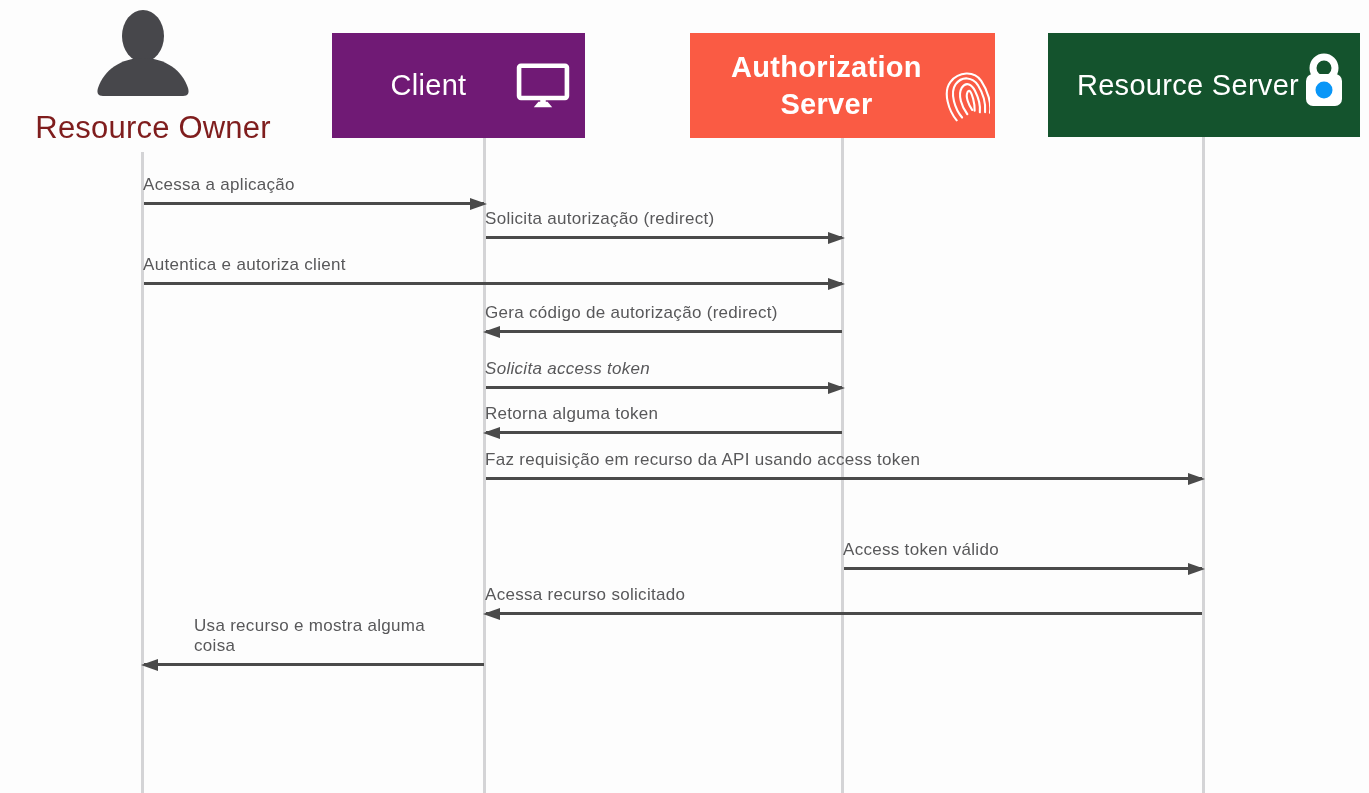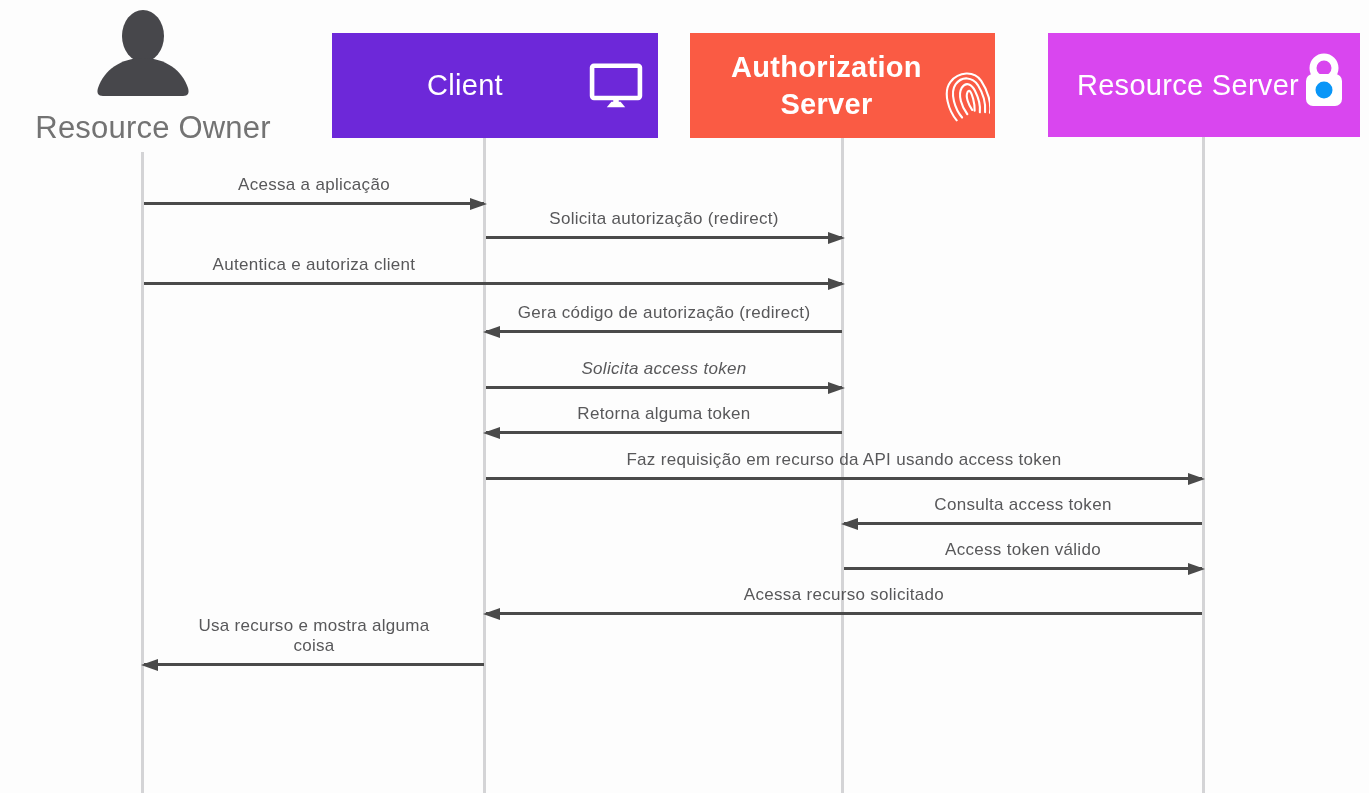"Client" .box-client { background: #6d28d9 -> #701a75; width: 326px -> 253px }
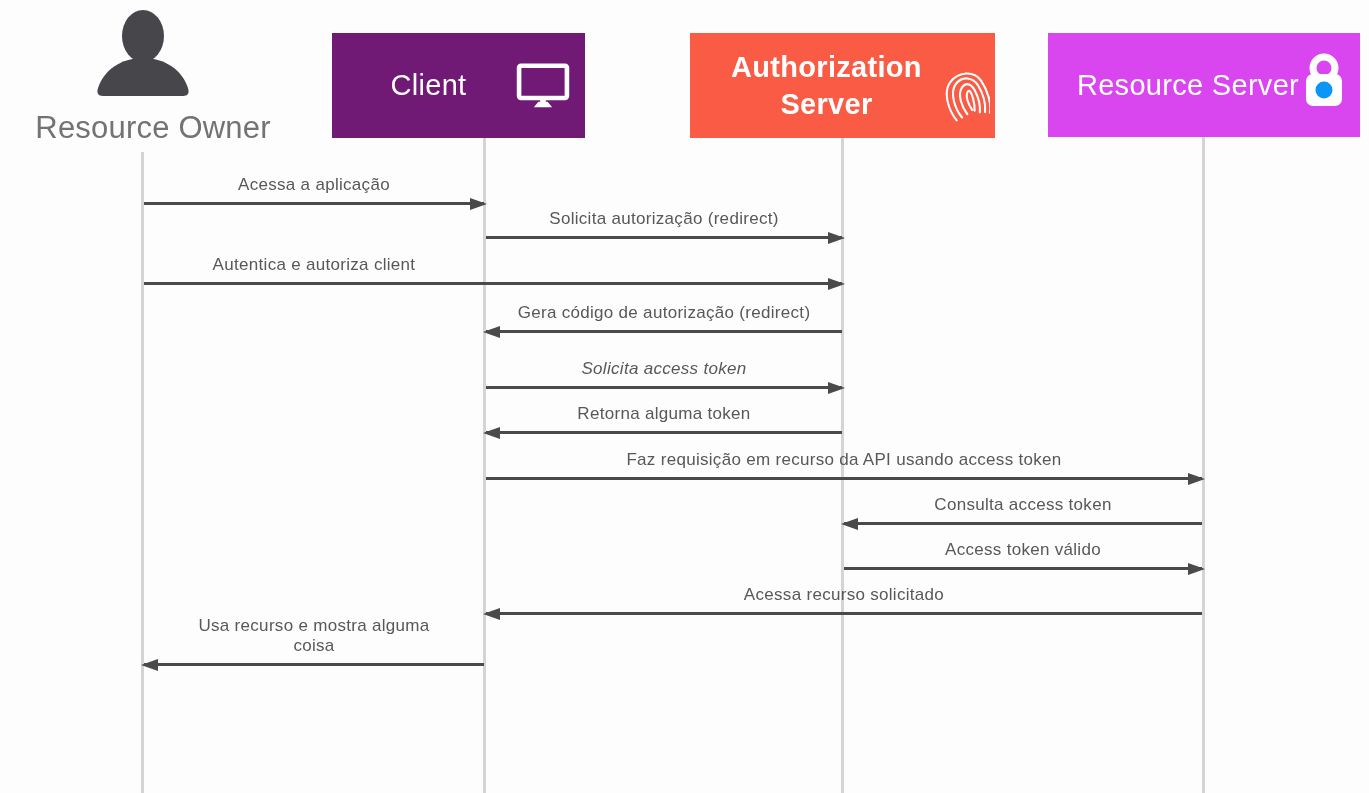"Resource Server" .box-resource { background: #d946ef -> #14532d }
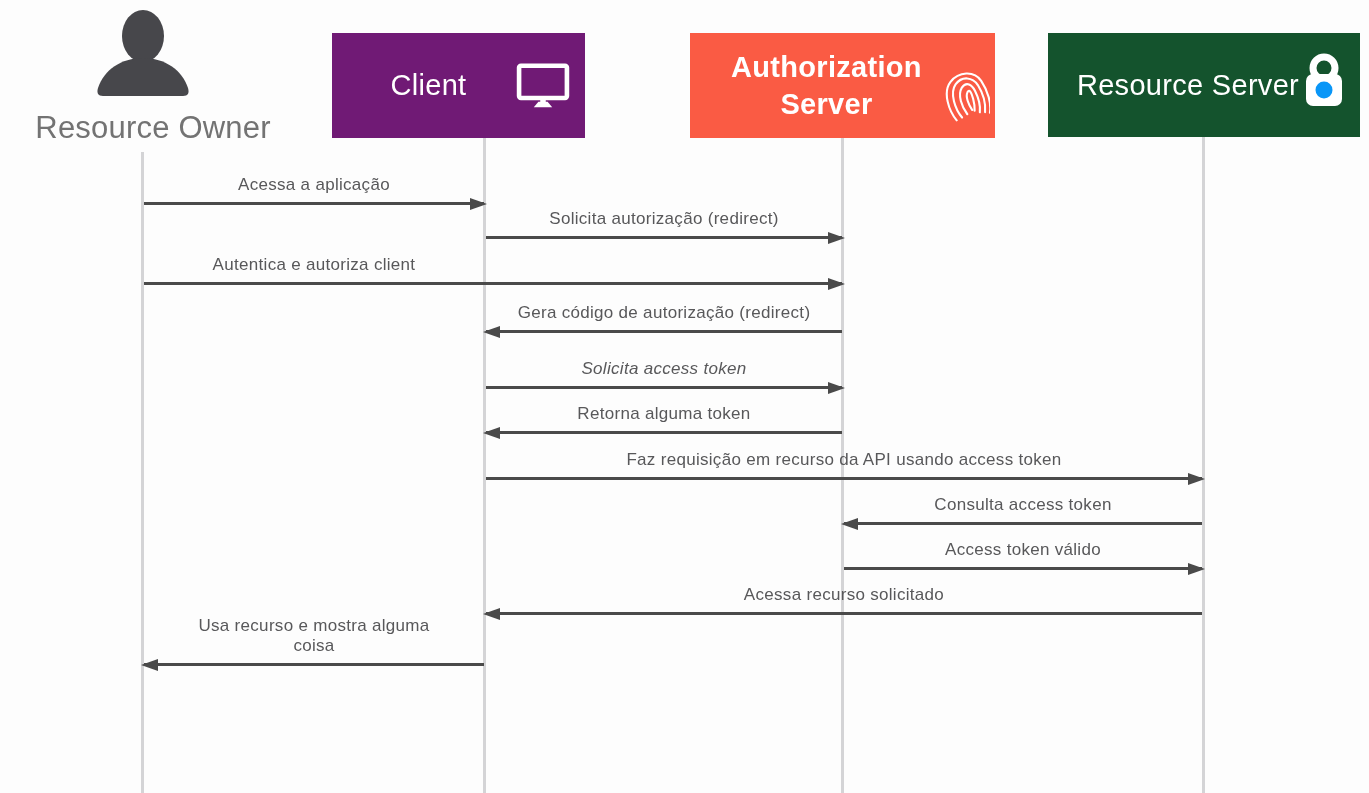"Resource Owner" .person-label { color: #737373 -> #7f1d1d }
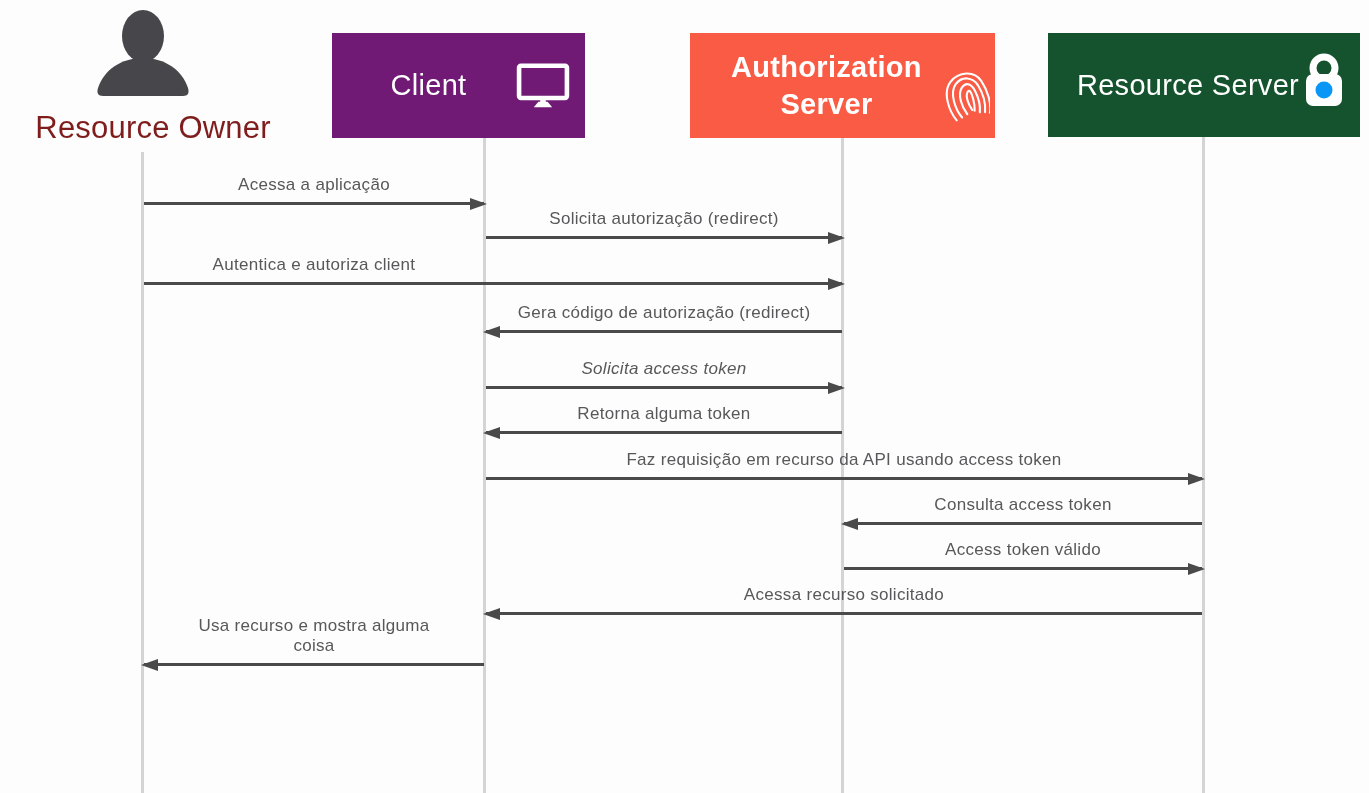"Acessa a aplicação" .msg .lbl { text-align: center -> left }
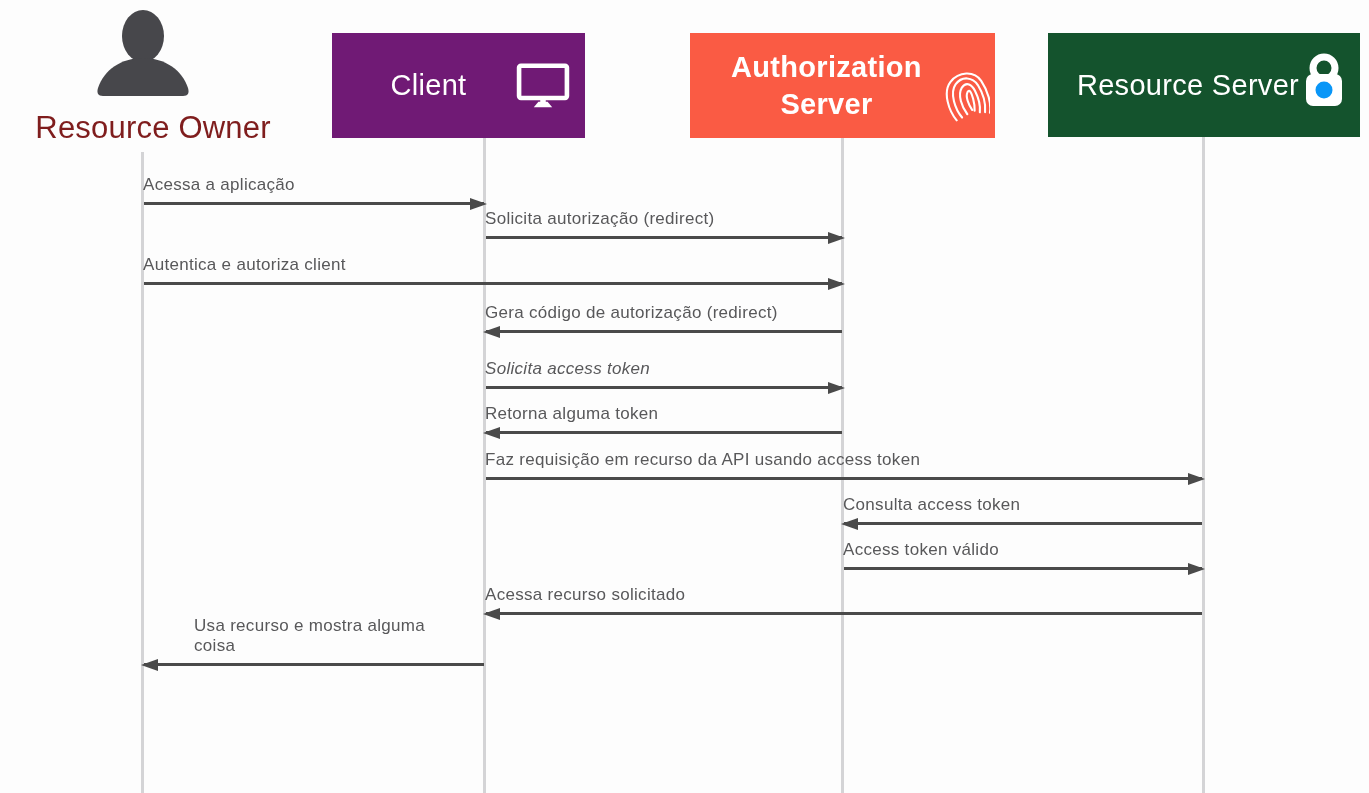"Consulta access token" div.msg { html: <div> <div>Consulta access token</div> <div></div> <div></div> </div> -> none }
